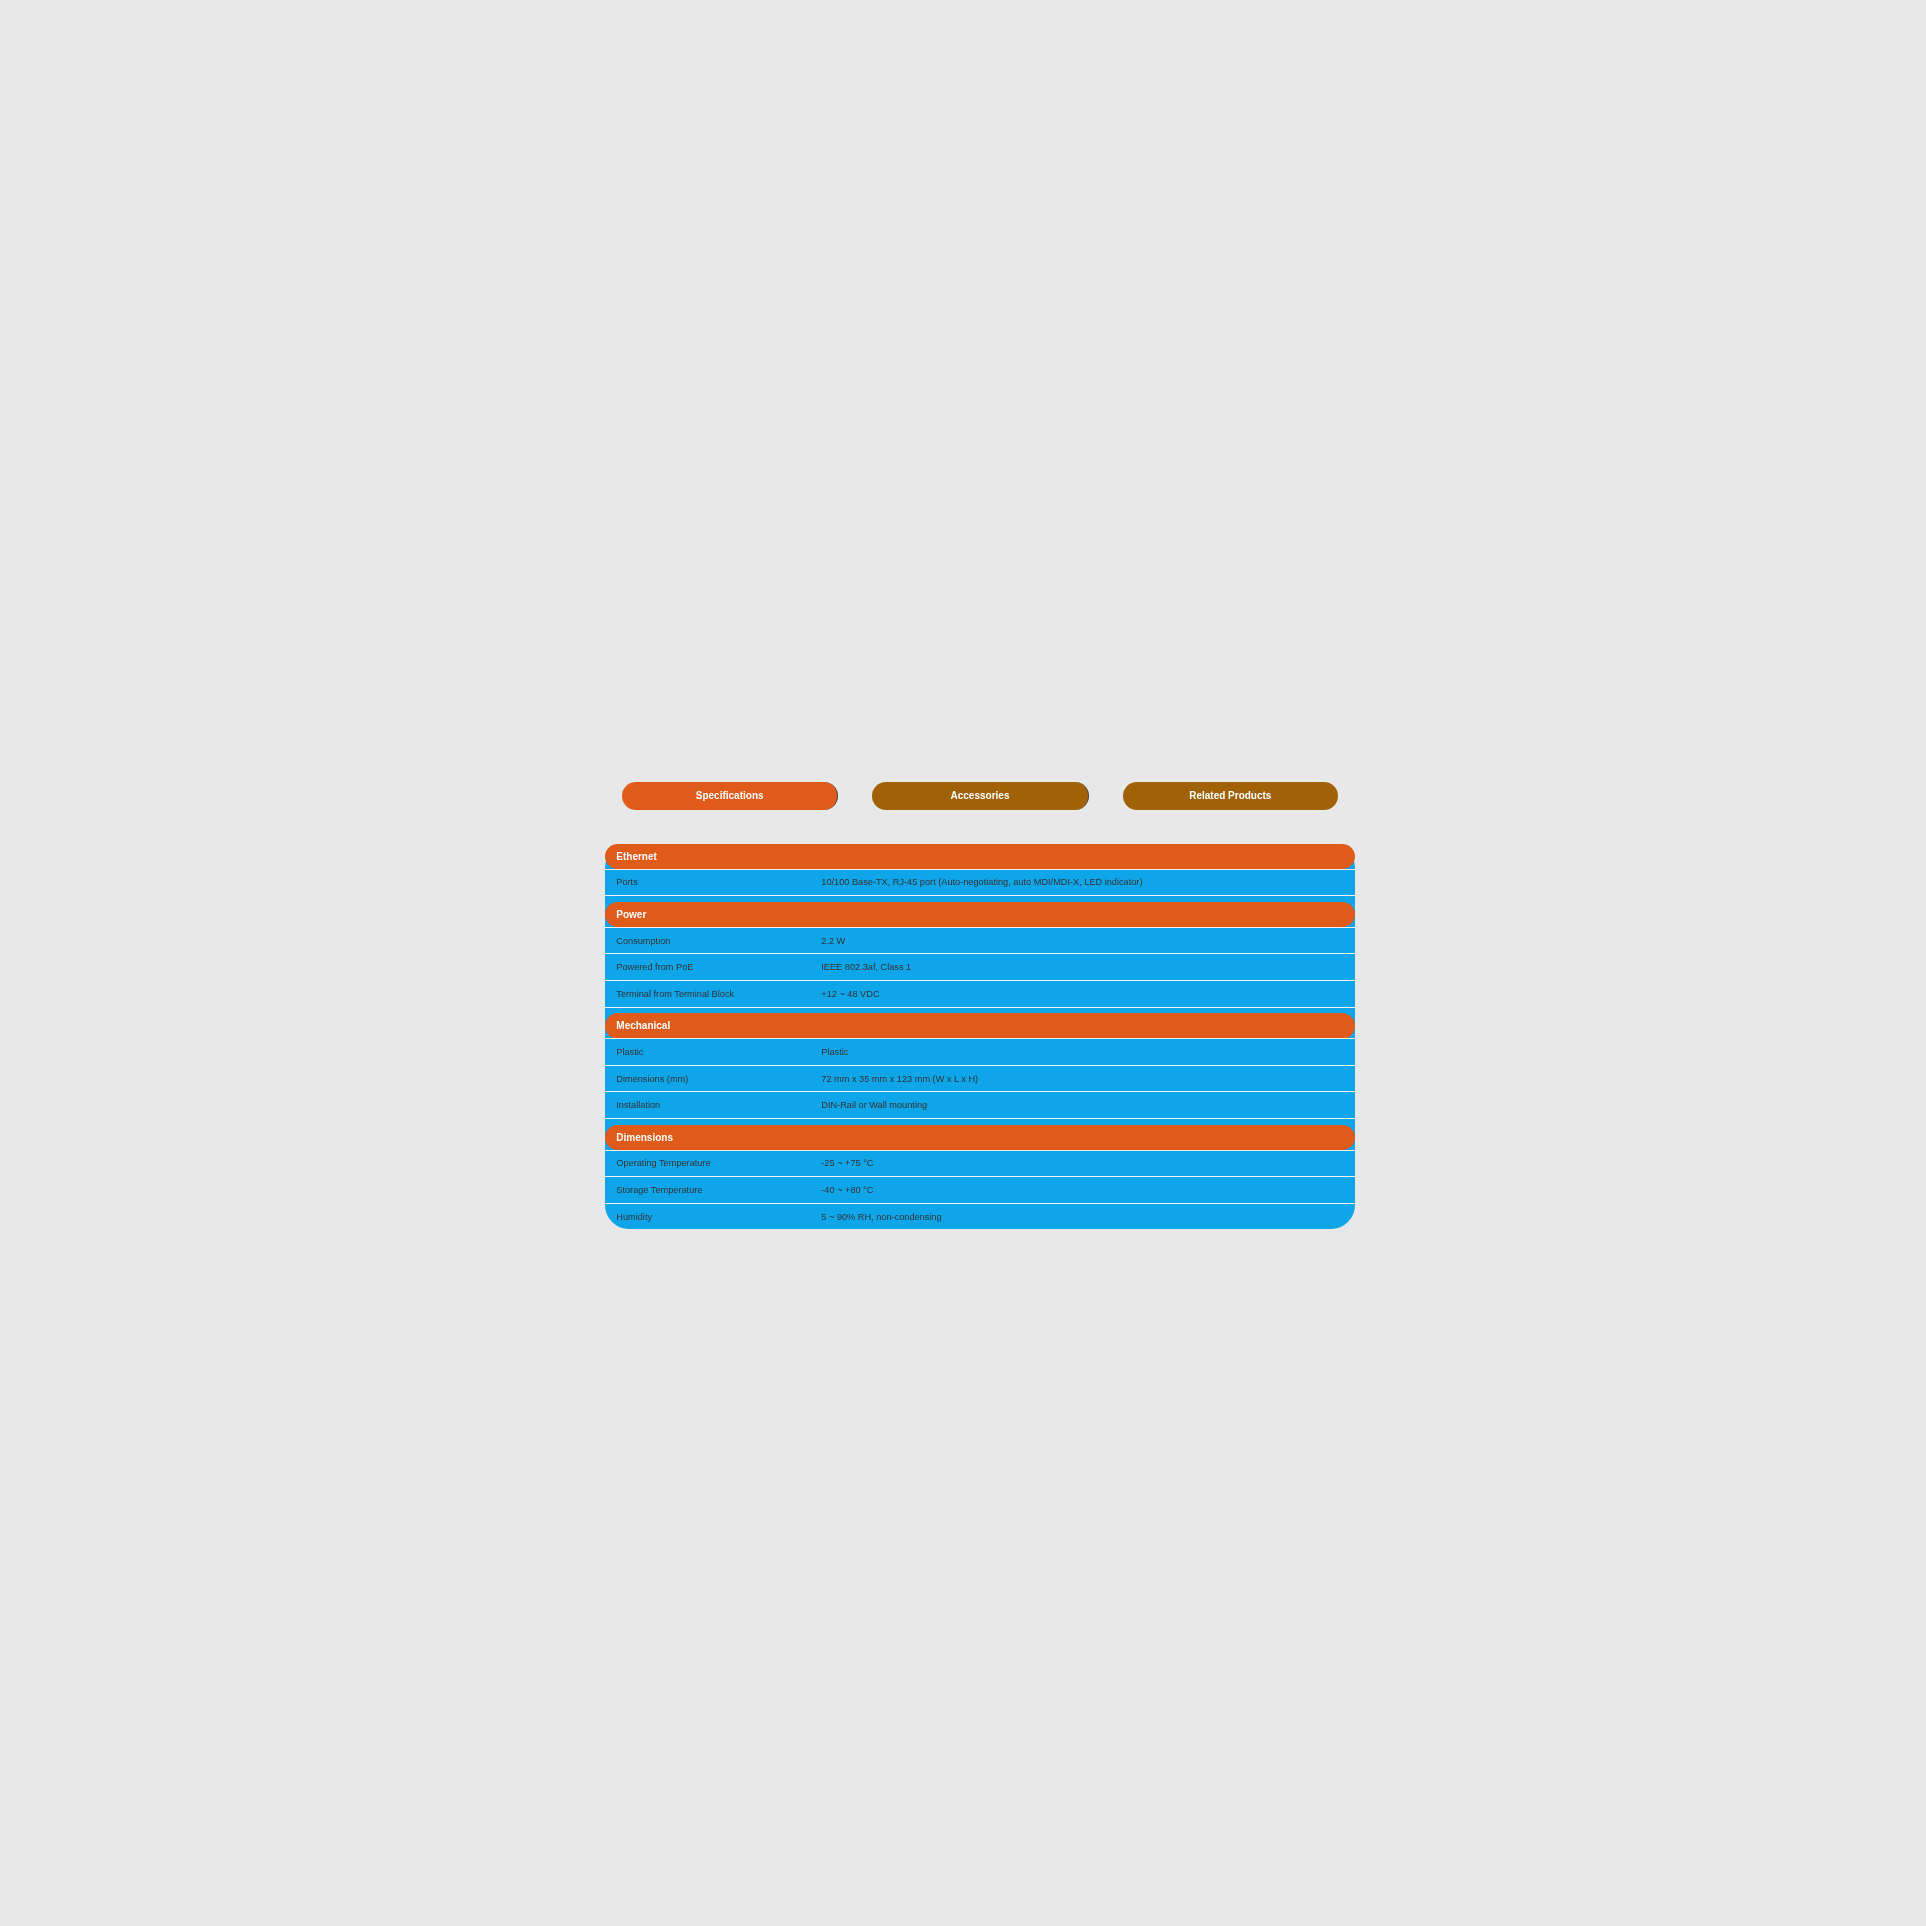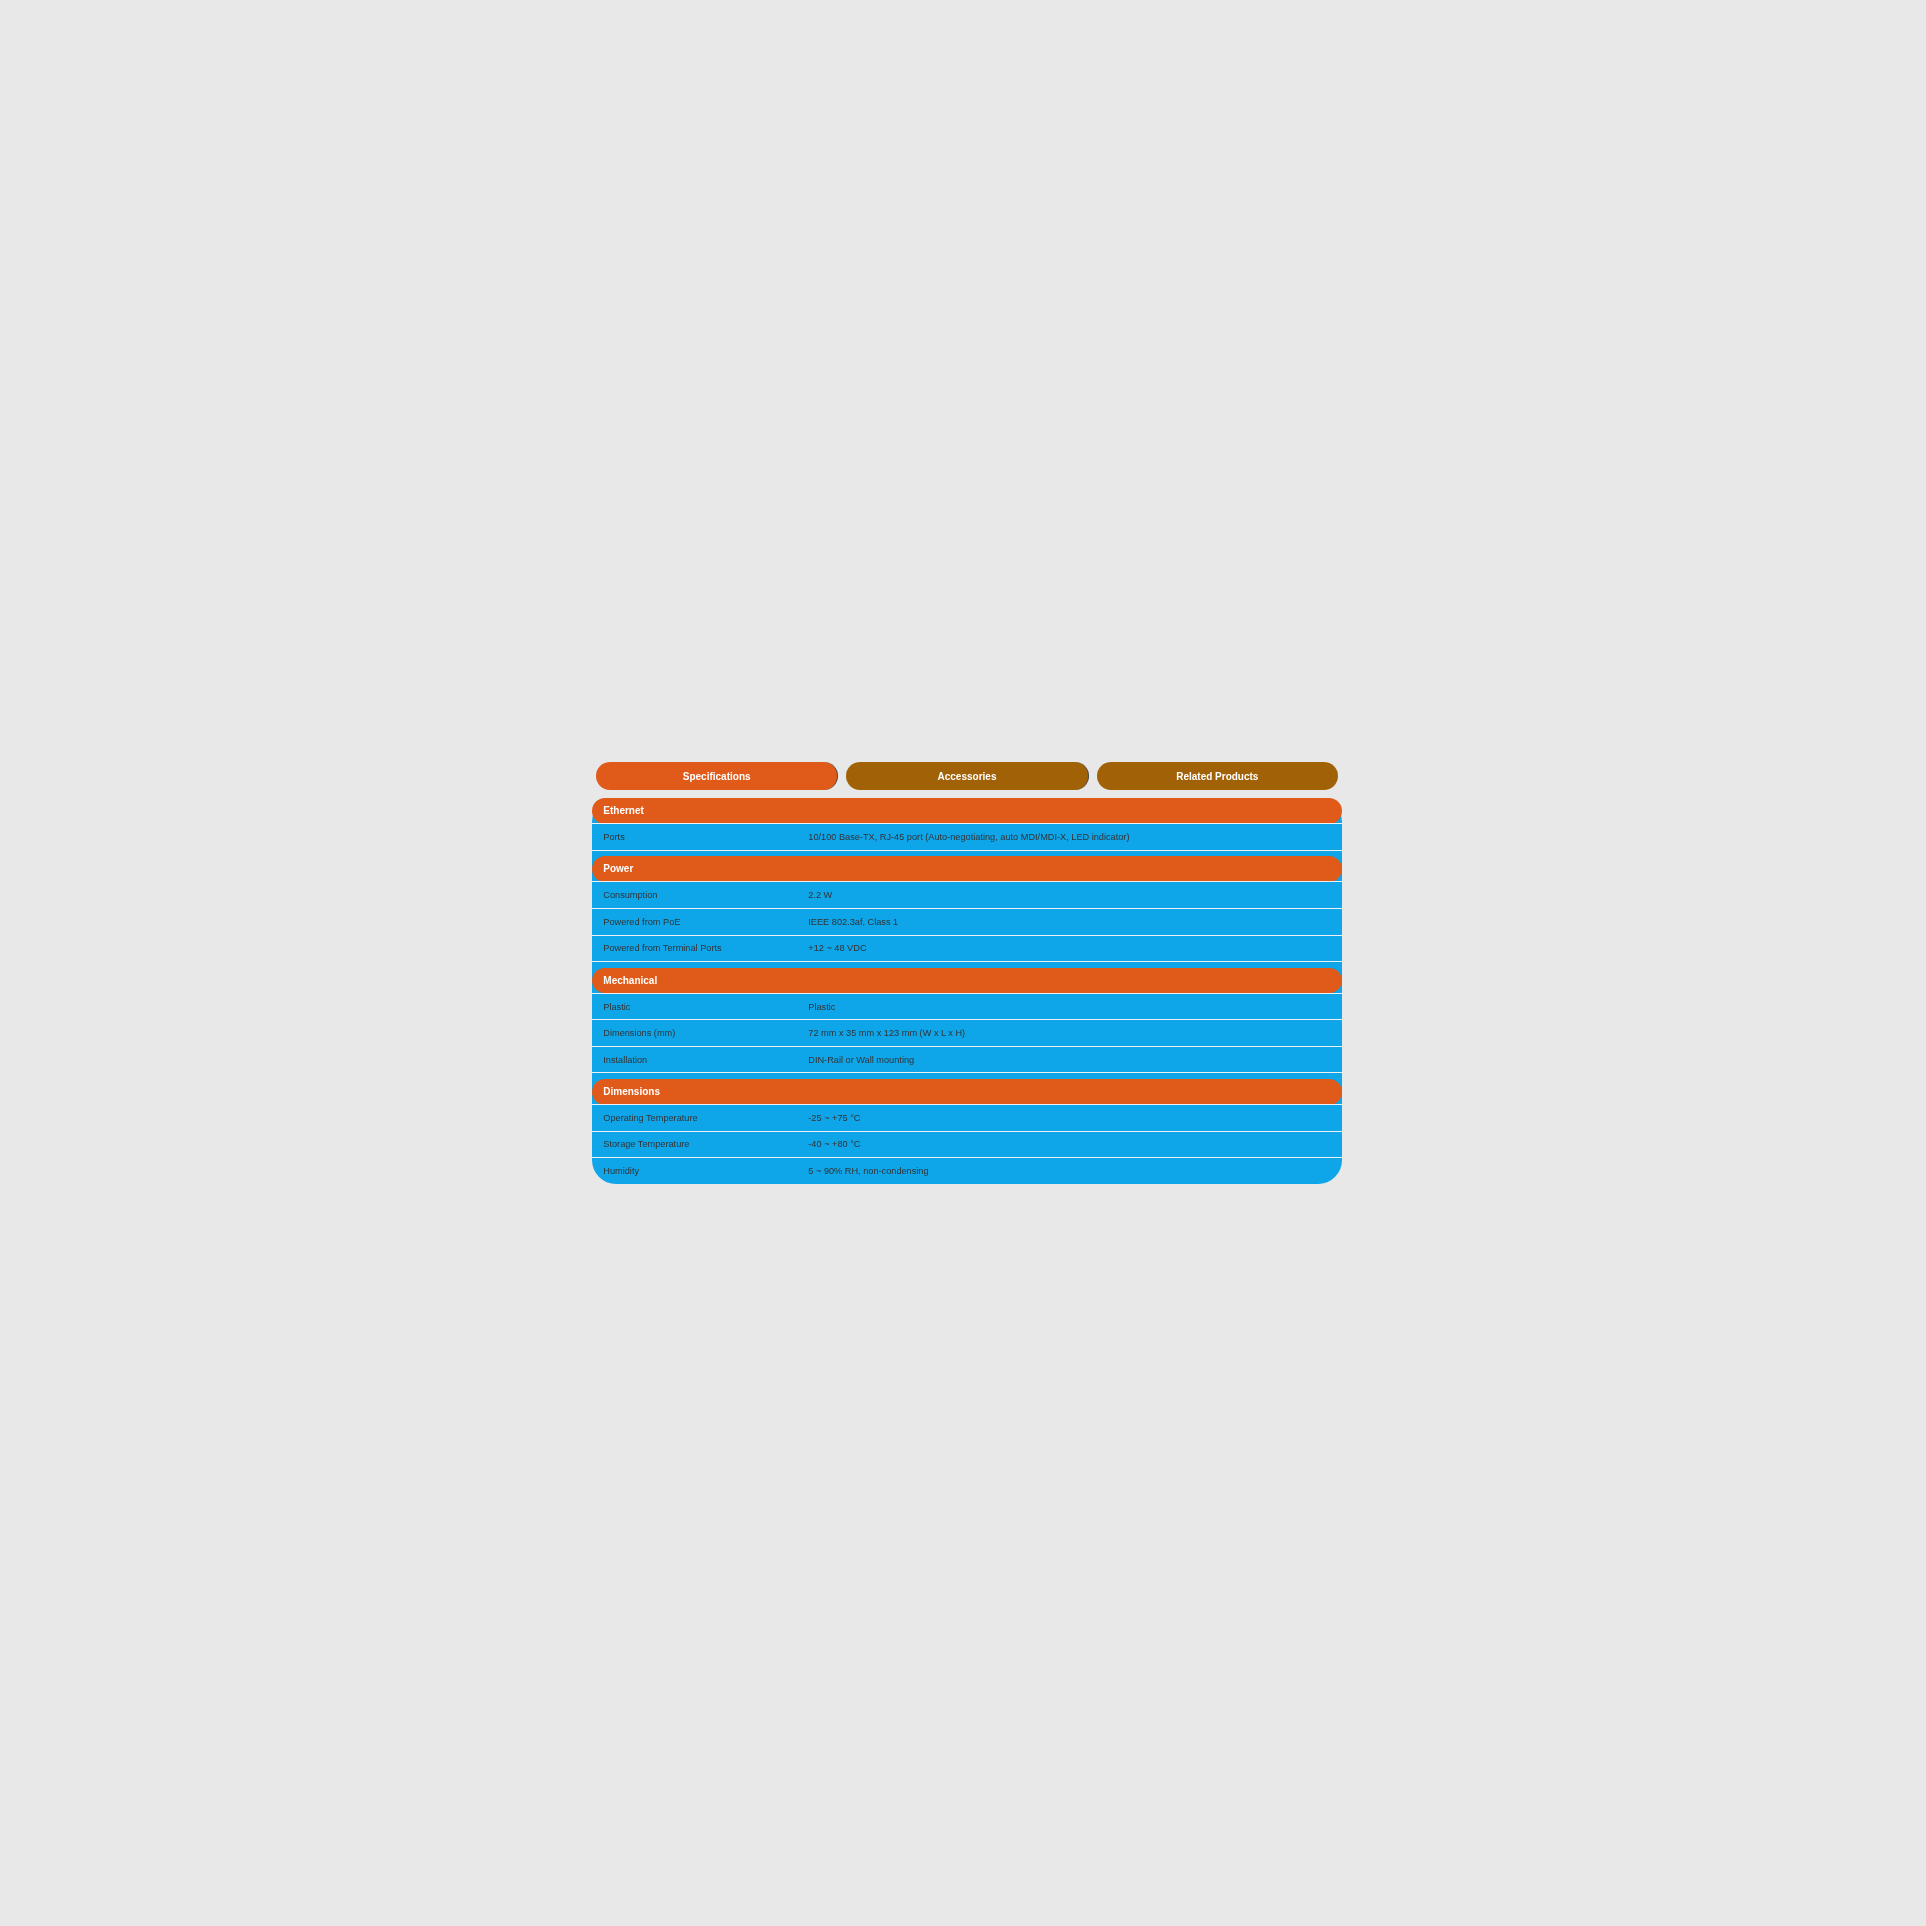"Specifications" * { margin: 4px -> 17px }
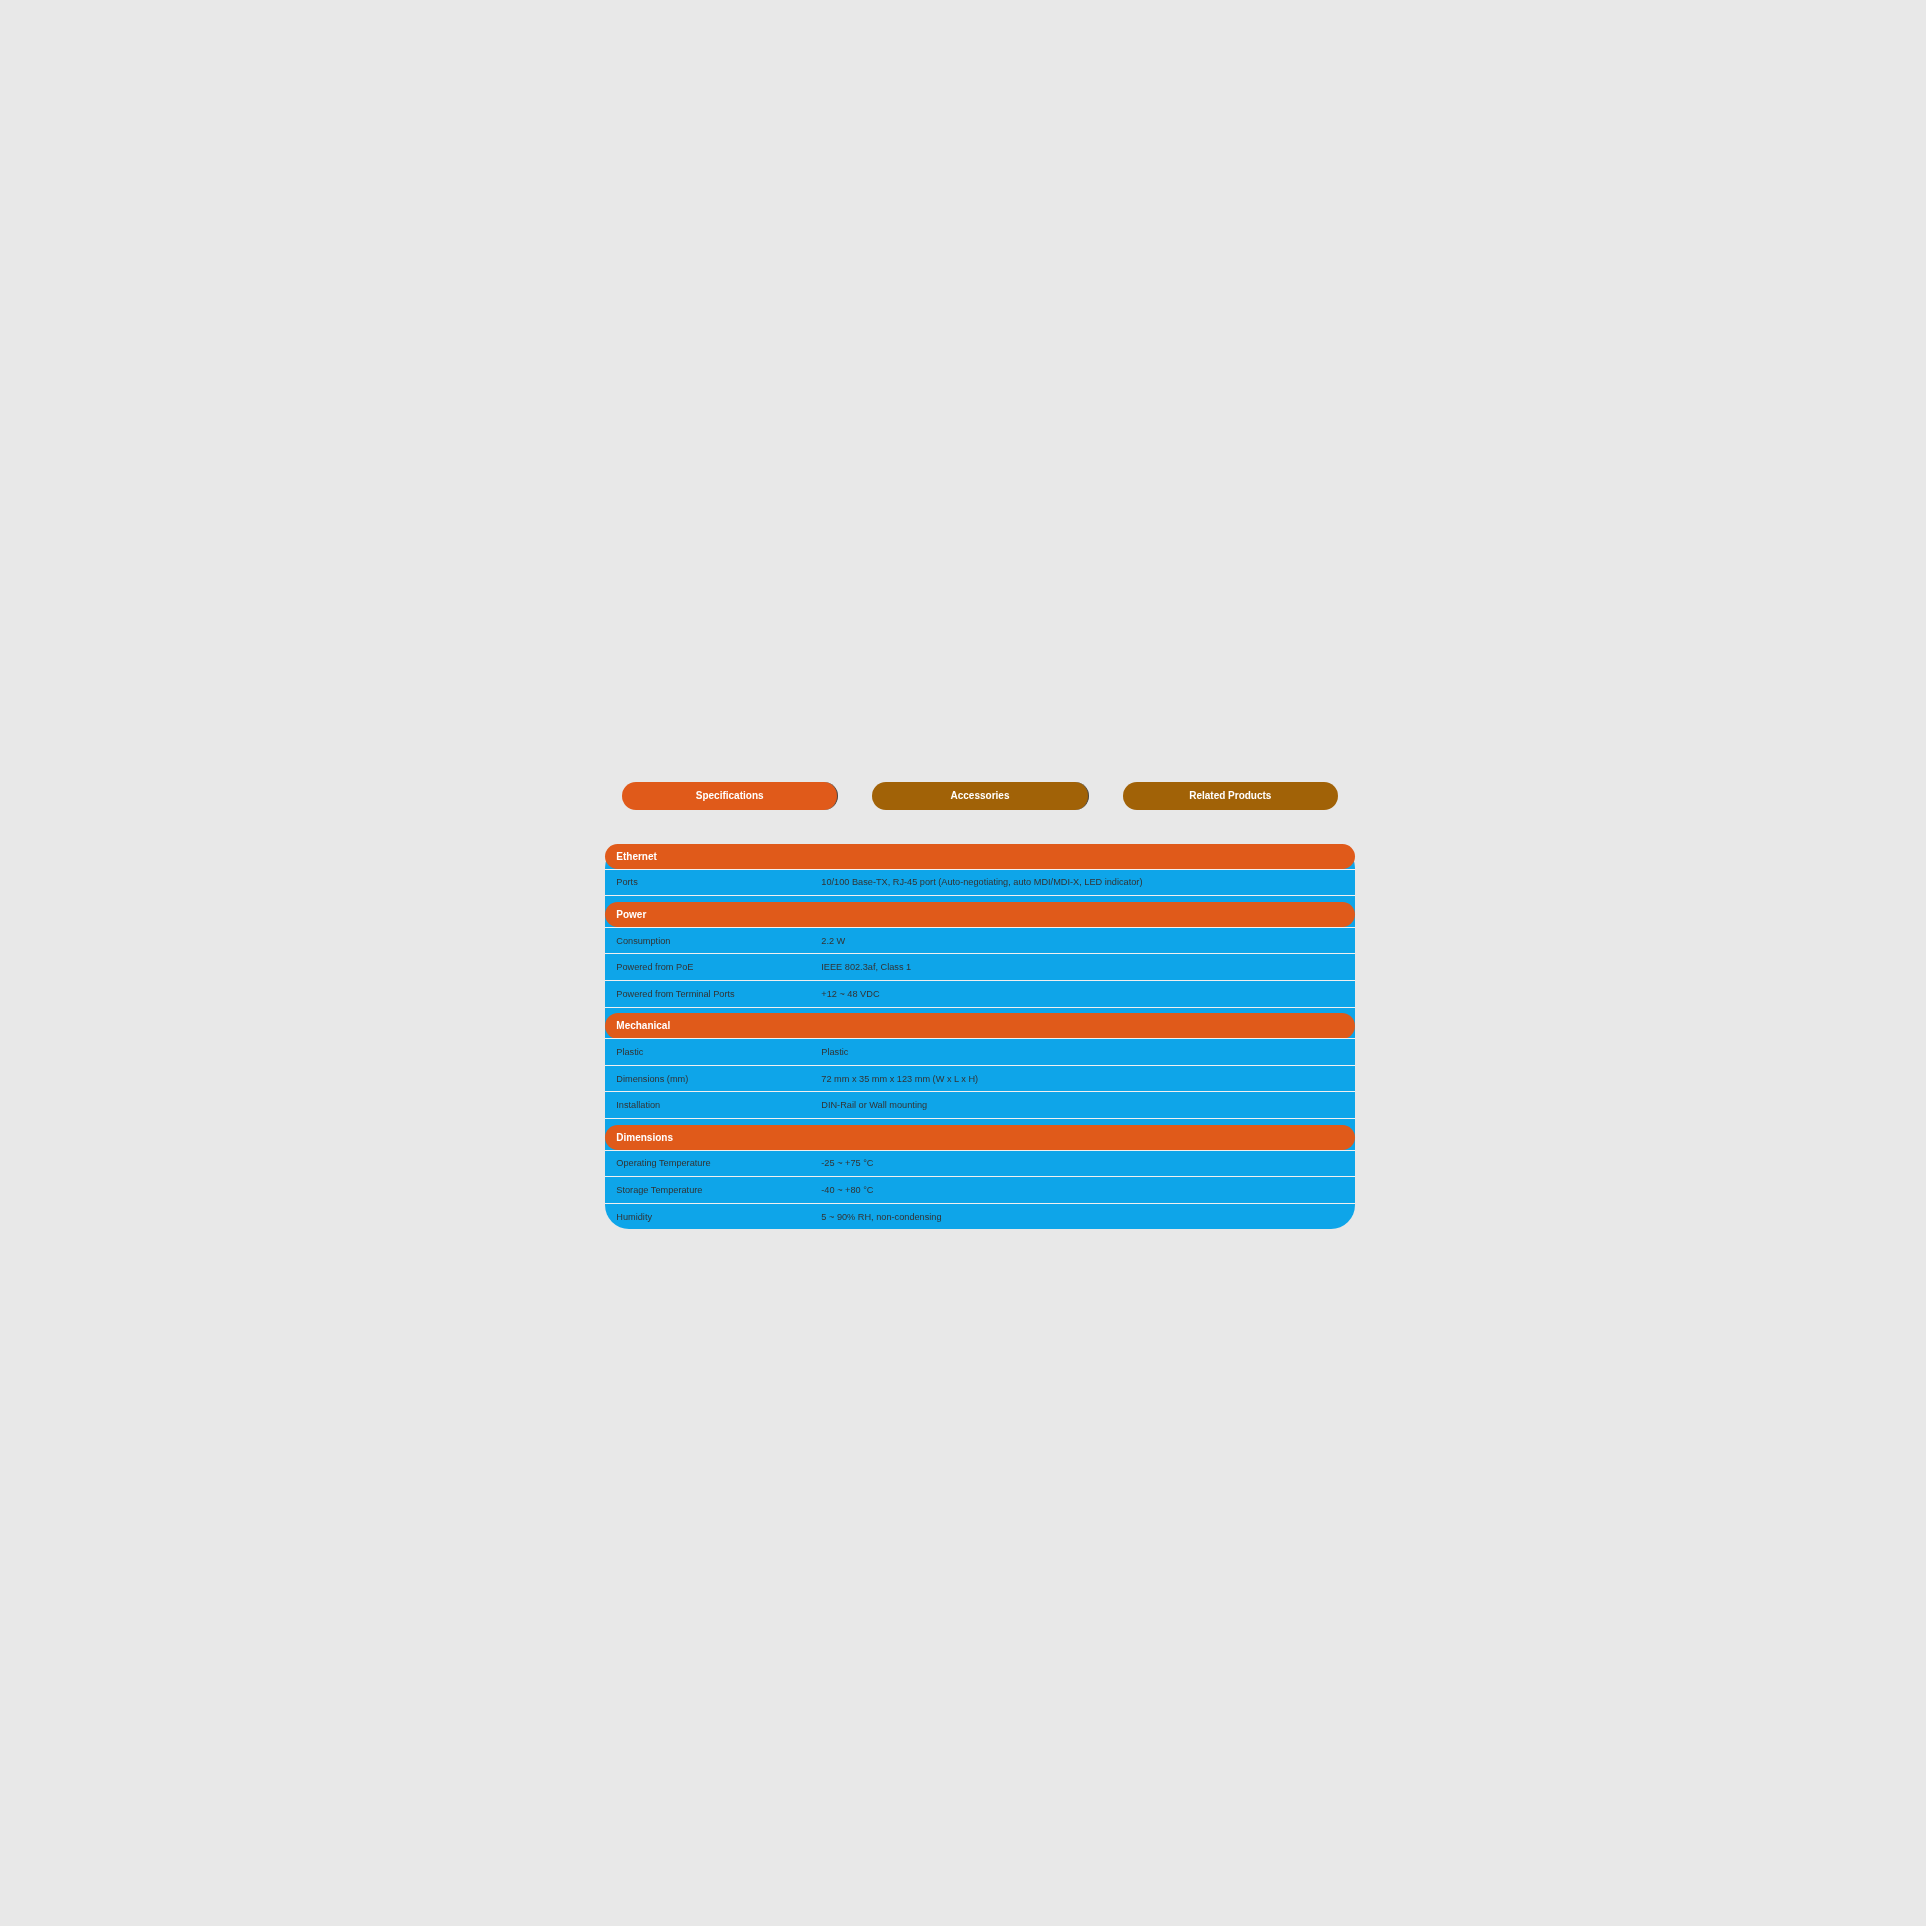"Powered from Terminal Ports" td.label-col { text: Powered from Terminal Ports -> Terminal from Terminal Block }
